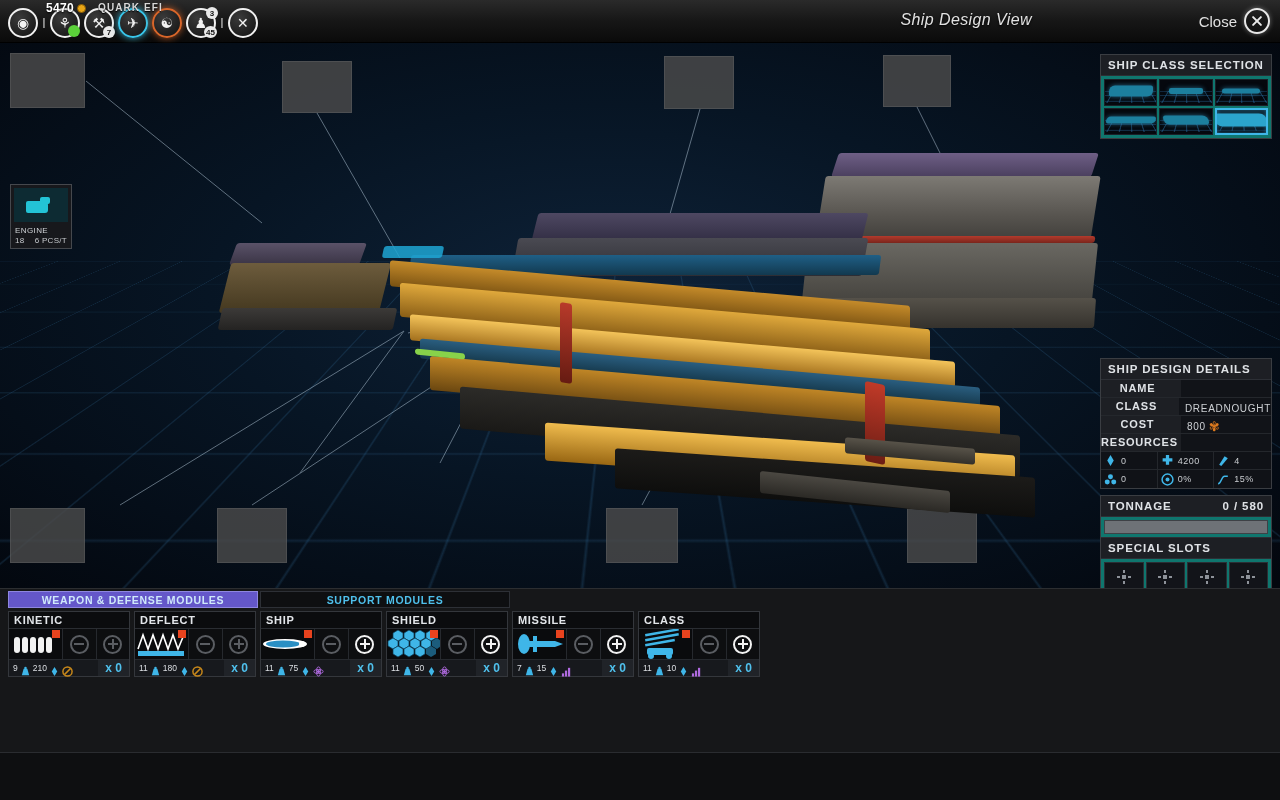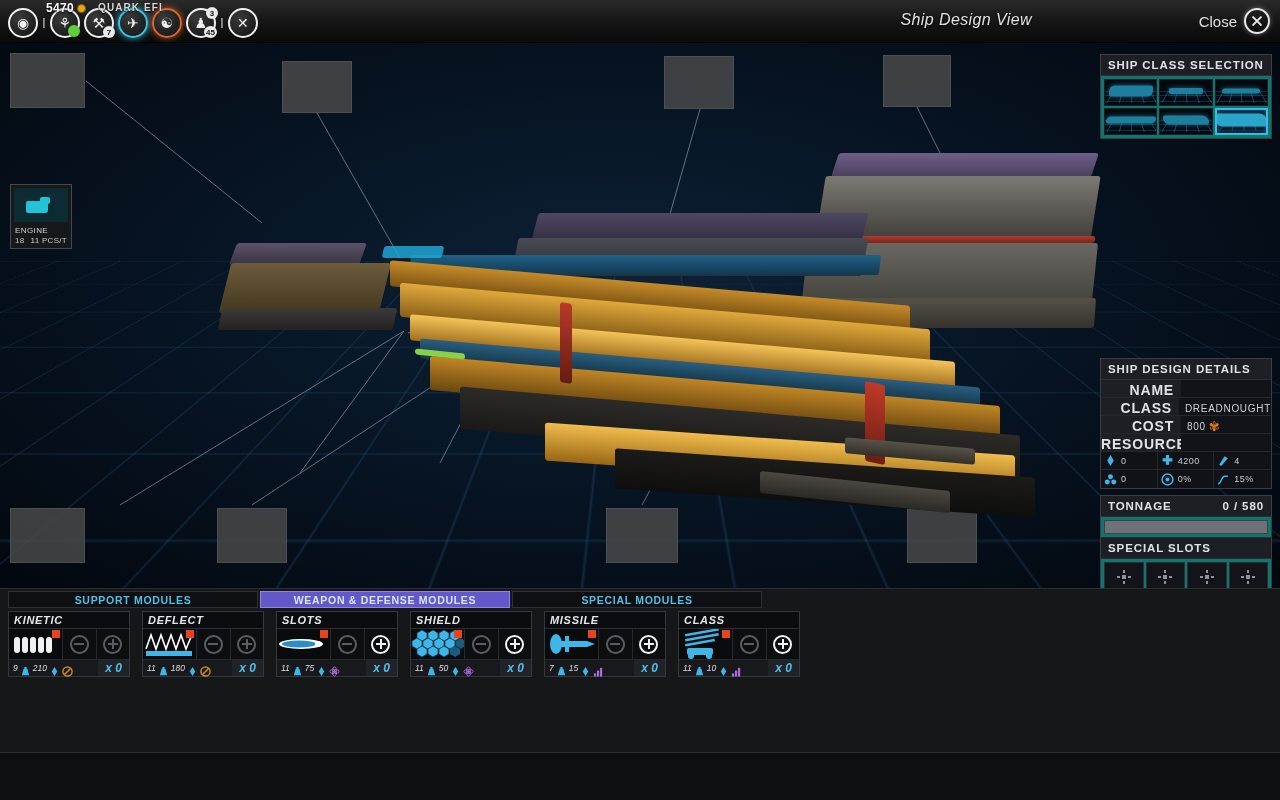"11 PCS/T" span { text: 11 -> 6 }
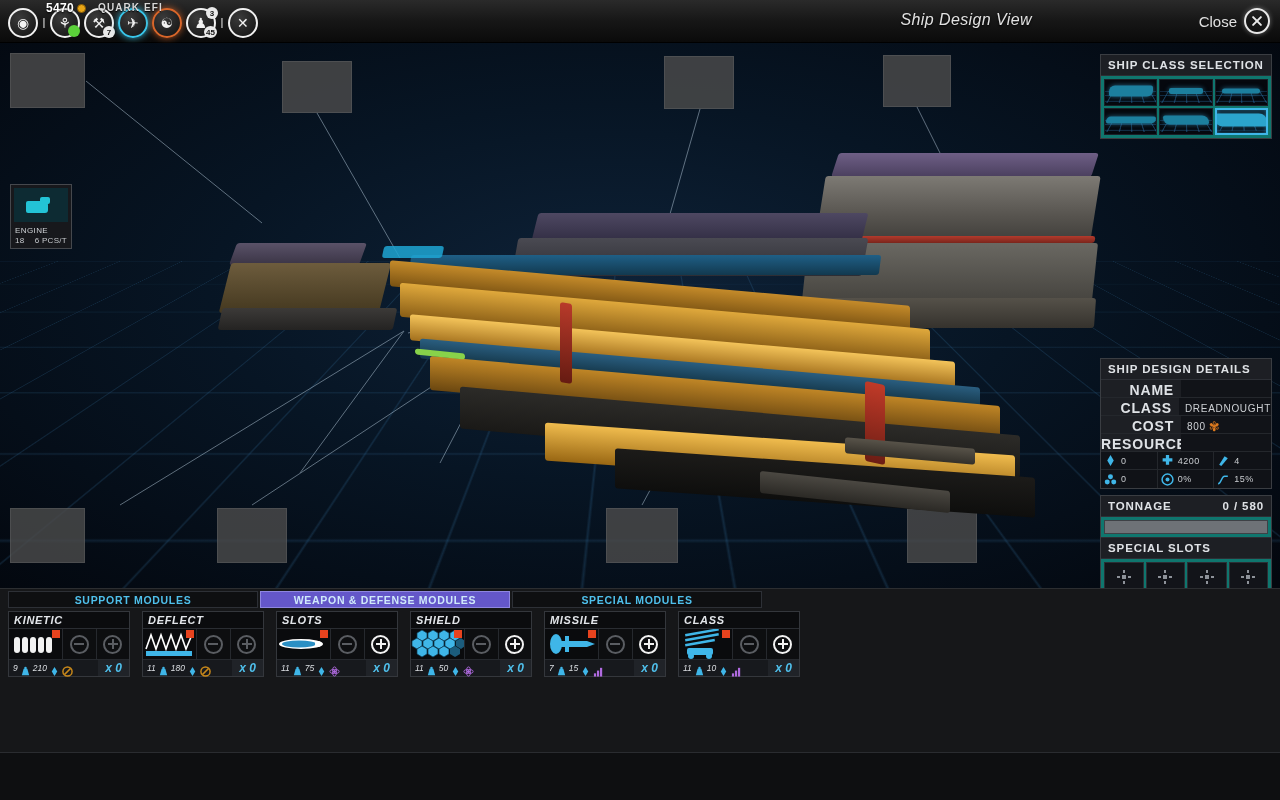"NAME" .det-label { font-size: 14px -> 11px; text-align: right -> center }
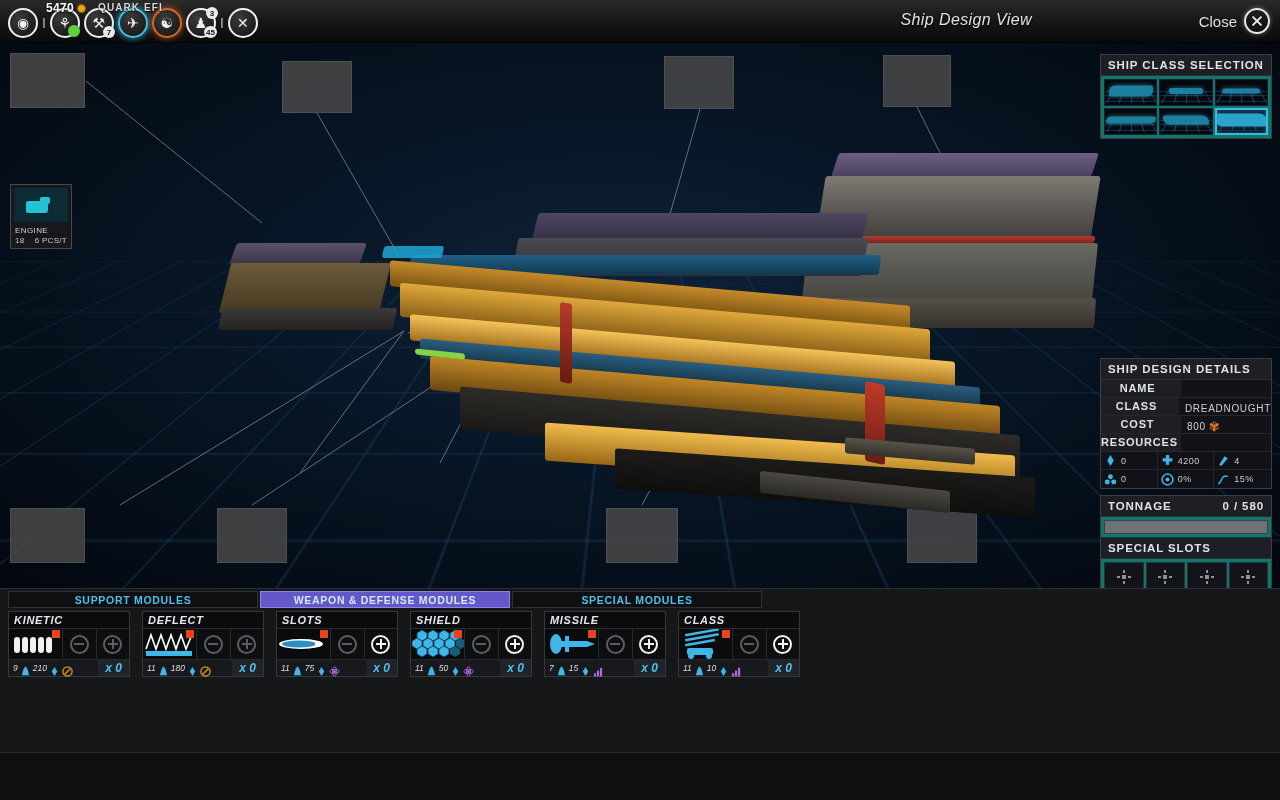"SUPPORT MODULES" div.tab { order: before "WEAPON & DEFENSE MODULES" -> after "WEAPON & DEFENSE MODULES" }
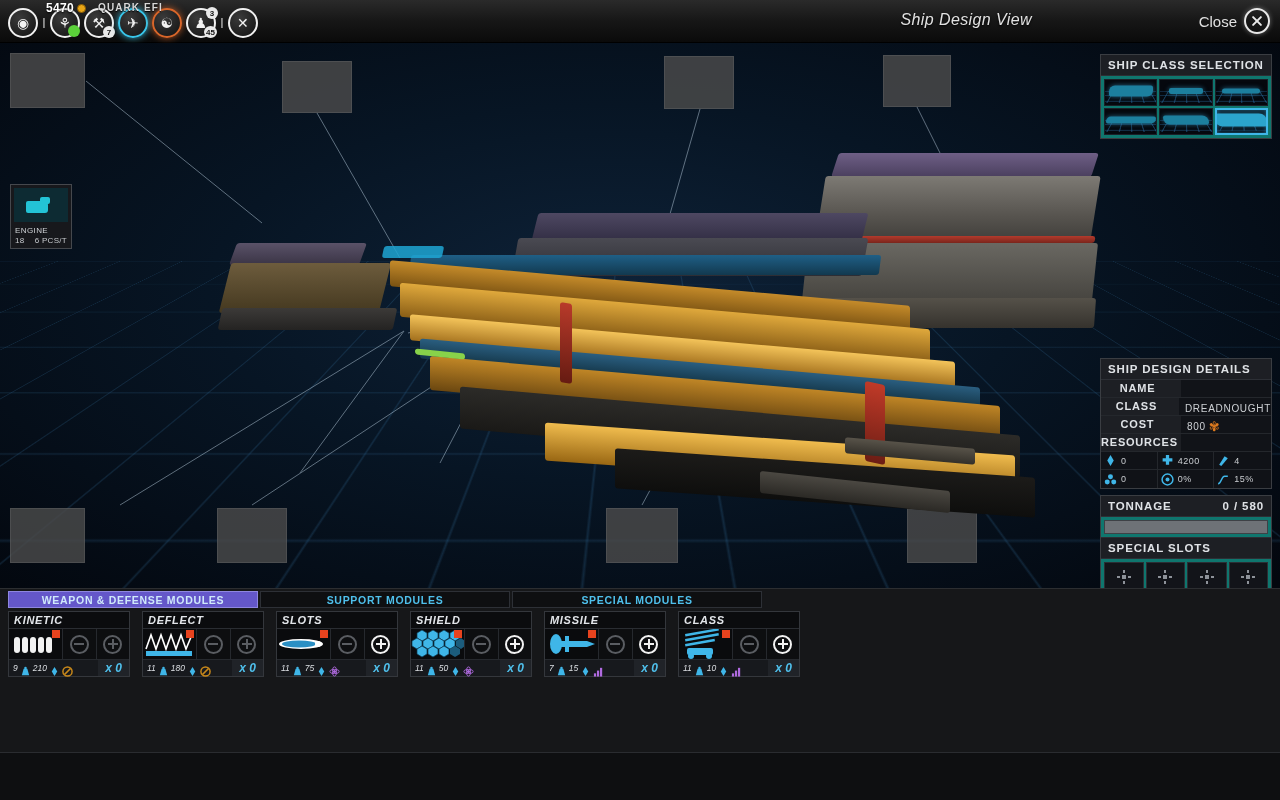"SPECIAL MODULES" div.tab { html: <div>SPECIAL MODULES</div> -> none }
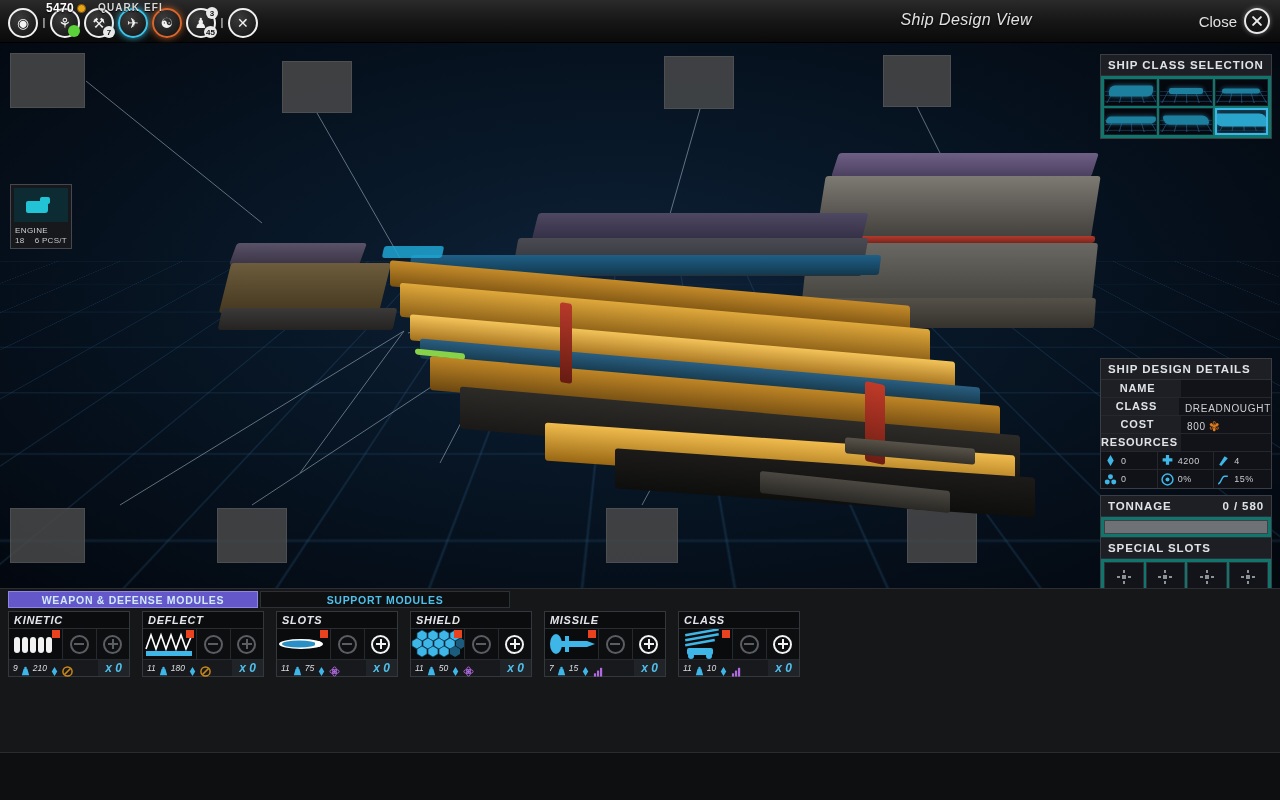"KINETIC" .cards { font-style: italic -> none; gap: 12px -> 4px }
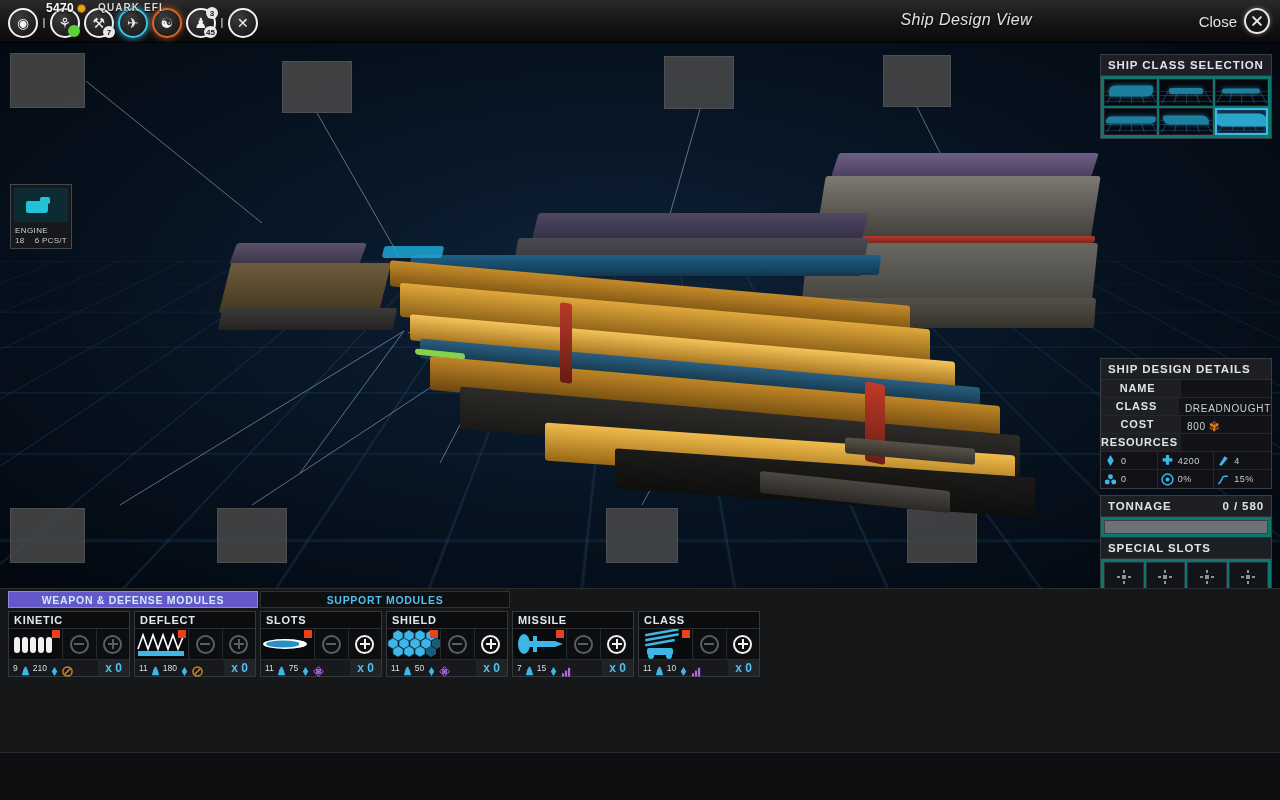"SLOTS" div.card-title { text: SLOTS -> SHIP }
